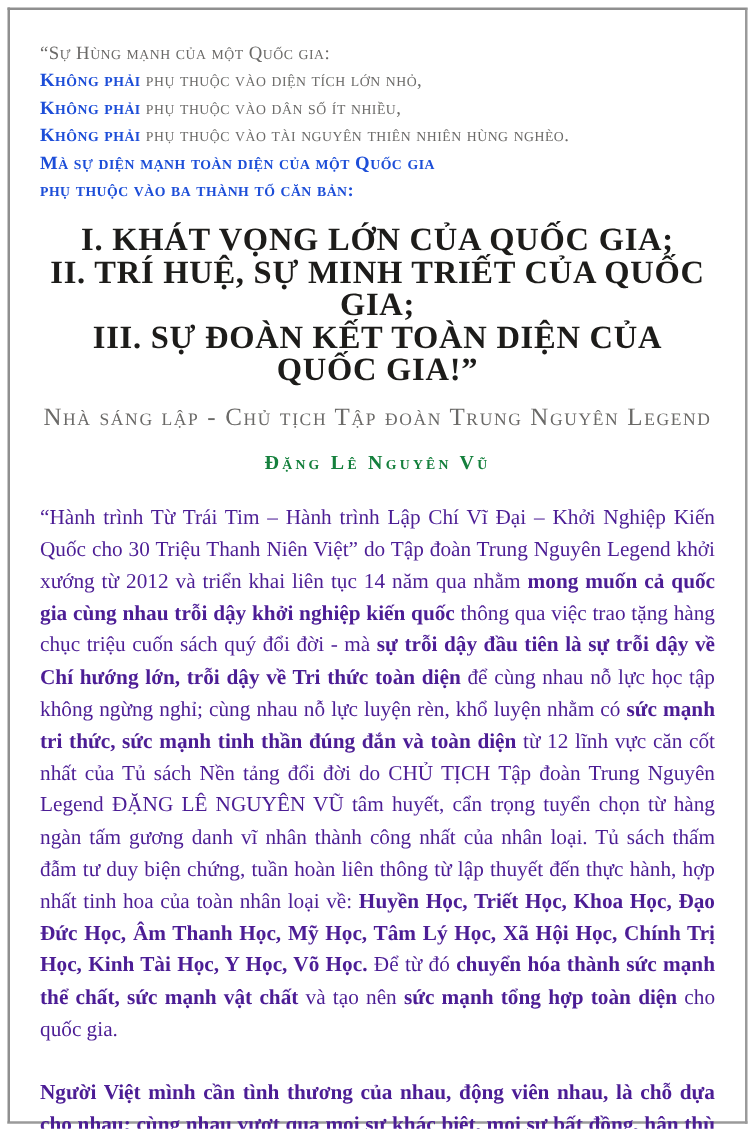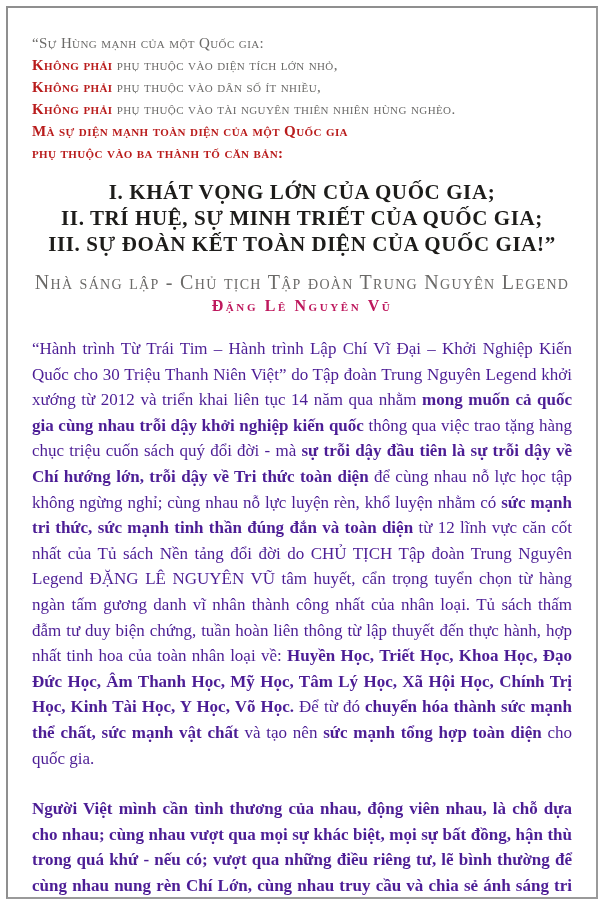"Không phải" .header-quote .lead, .header-quote .affirm { color: #b91c1c -> #1d4ed8 }
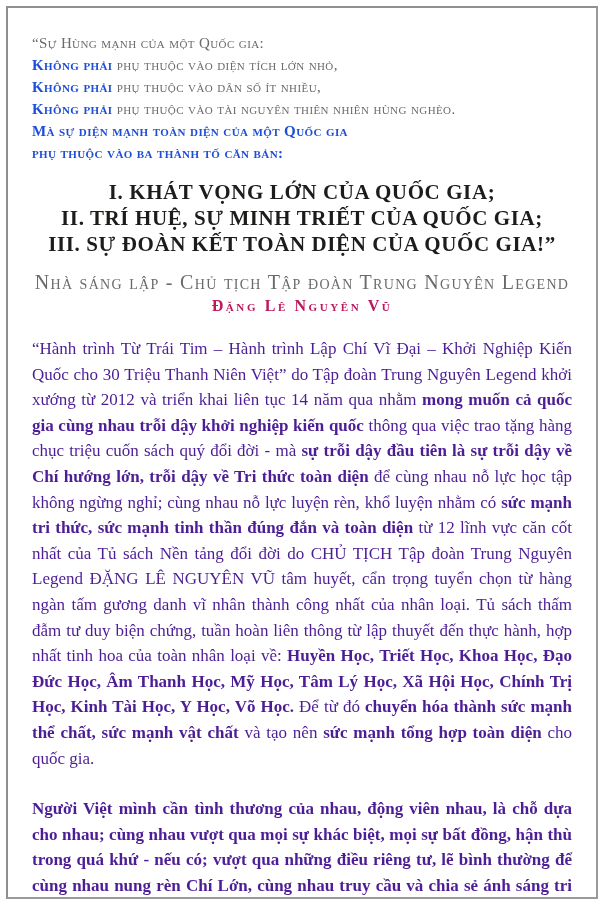"I. KHÁT VỌNG LỚN CỦA" .pillars { font-size: 21px -> 26px }
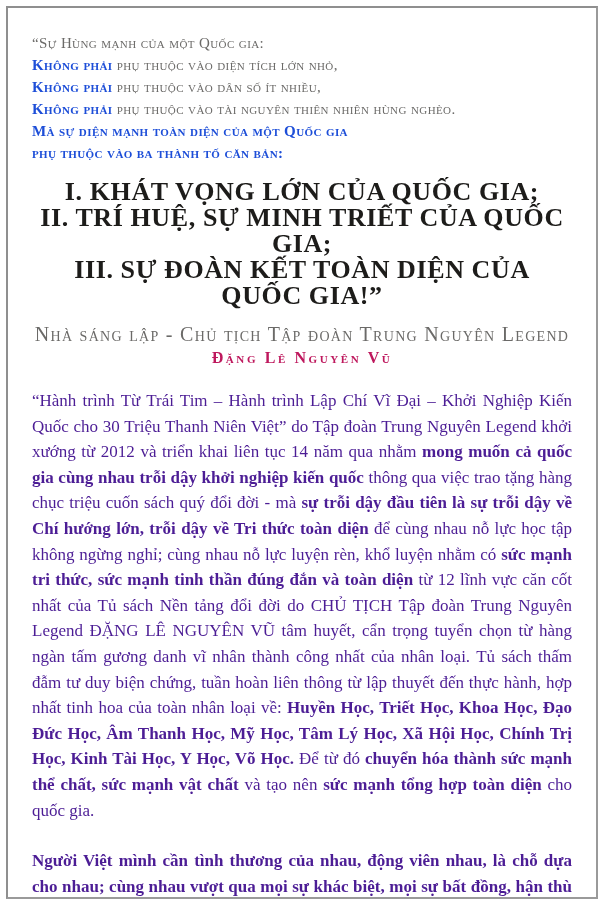"Đặng Lê Nguyên Vũ" .founder-name { color: #be185d -> #15803d; margin-top: 3px -> 16px }
